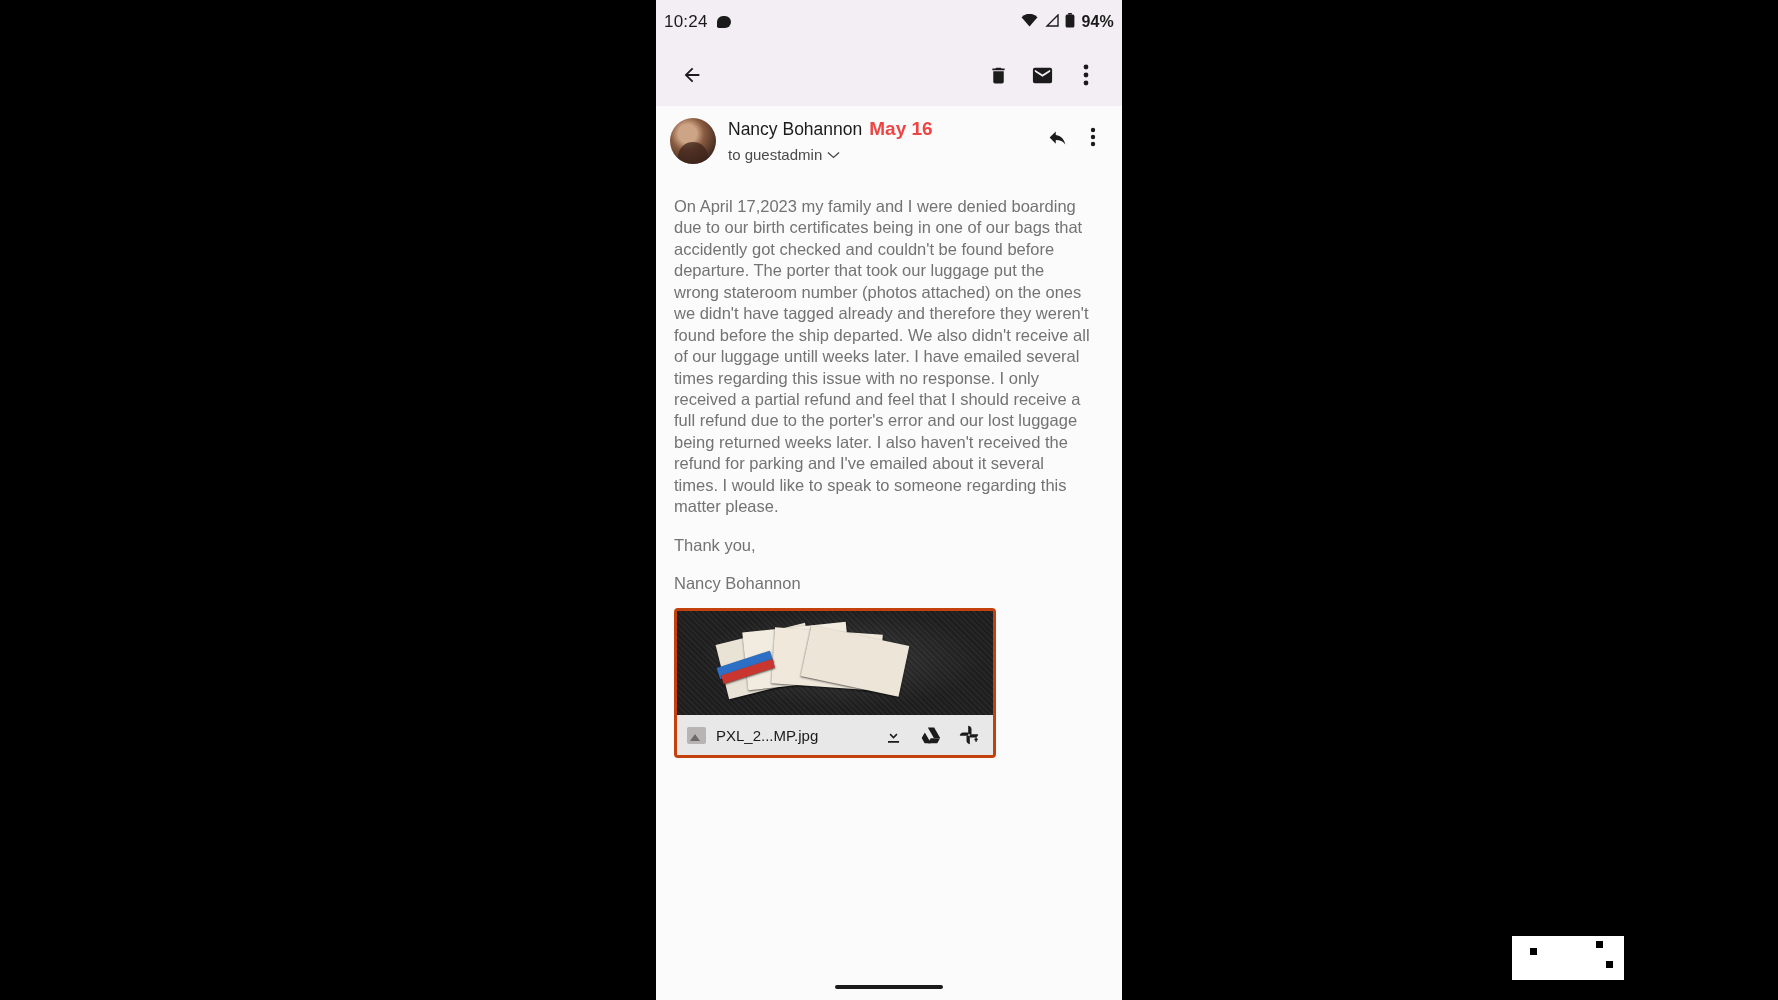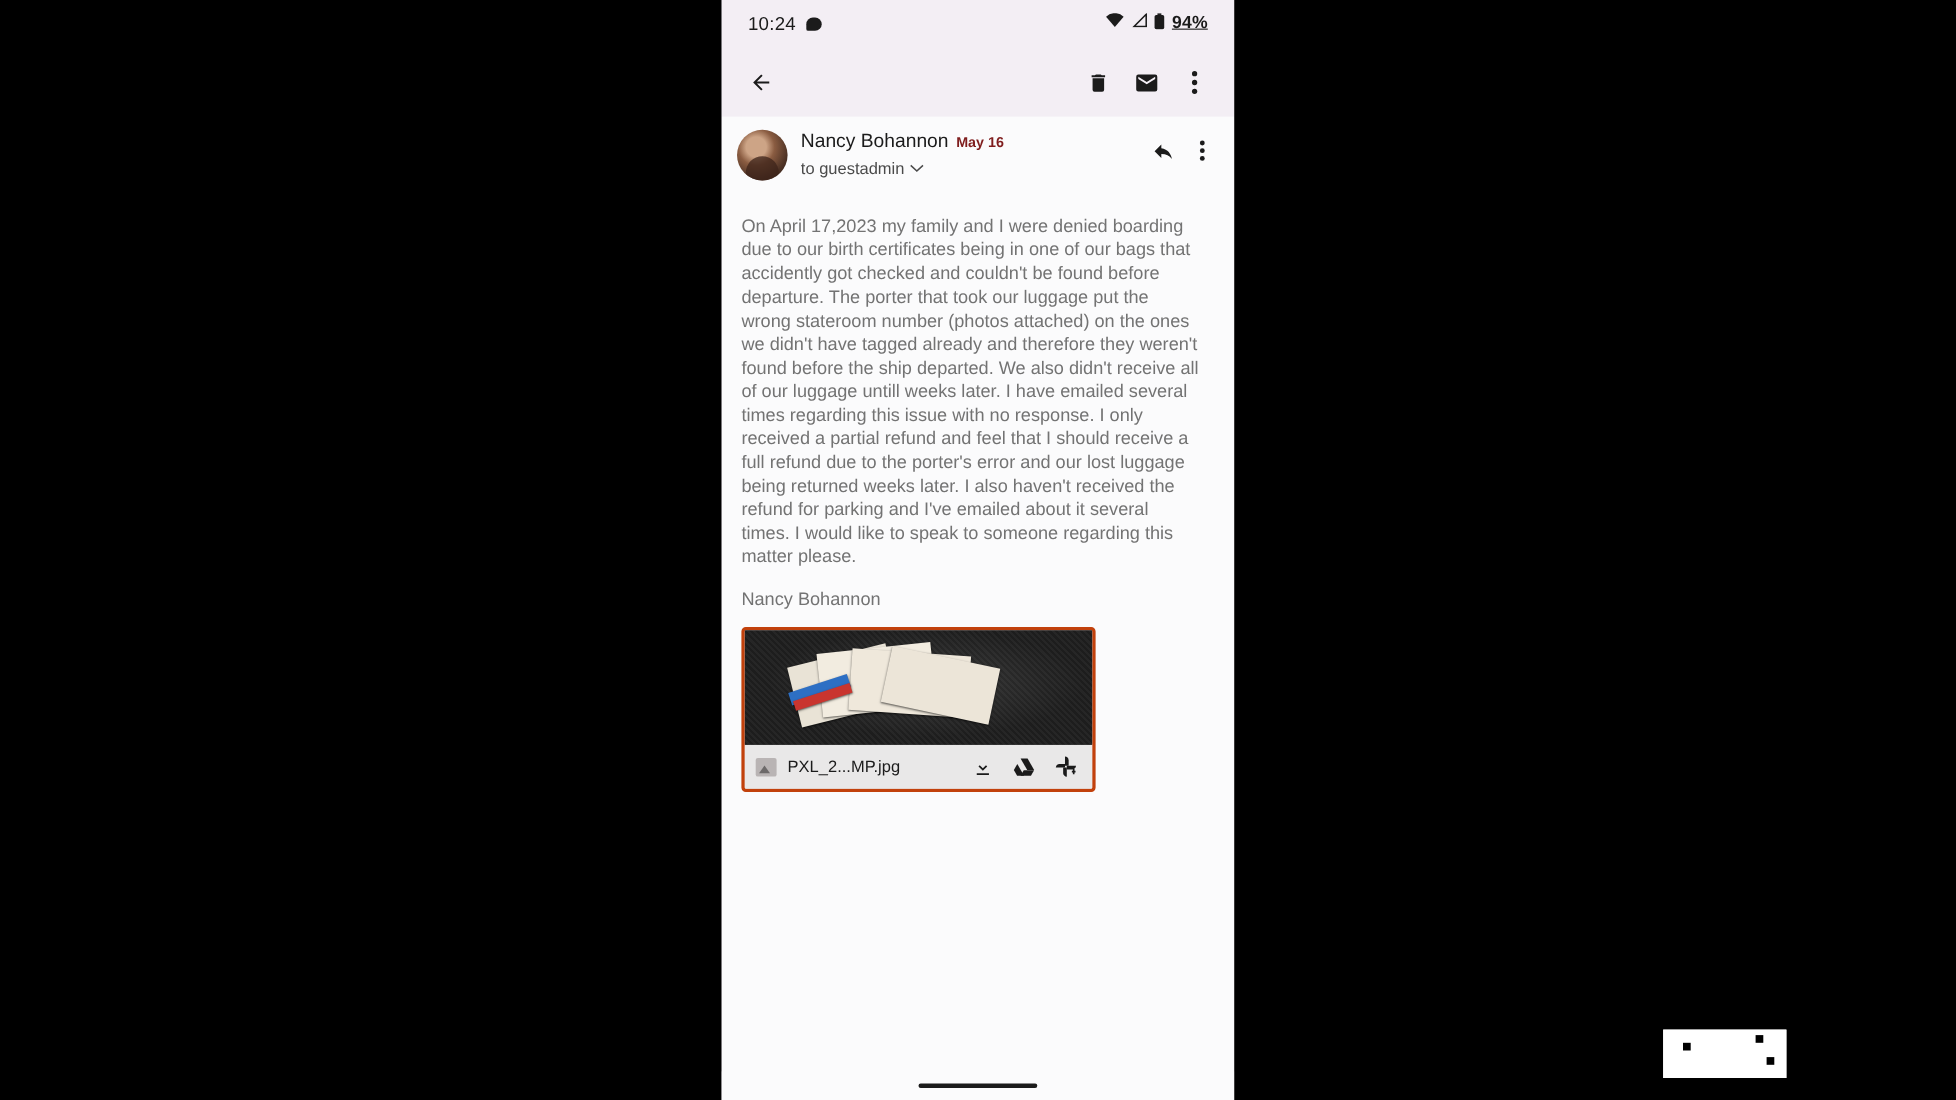"10:24" .statusbar { padding: 0 24px -> 0 8px }
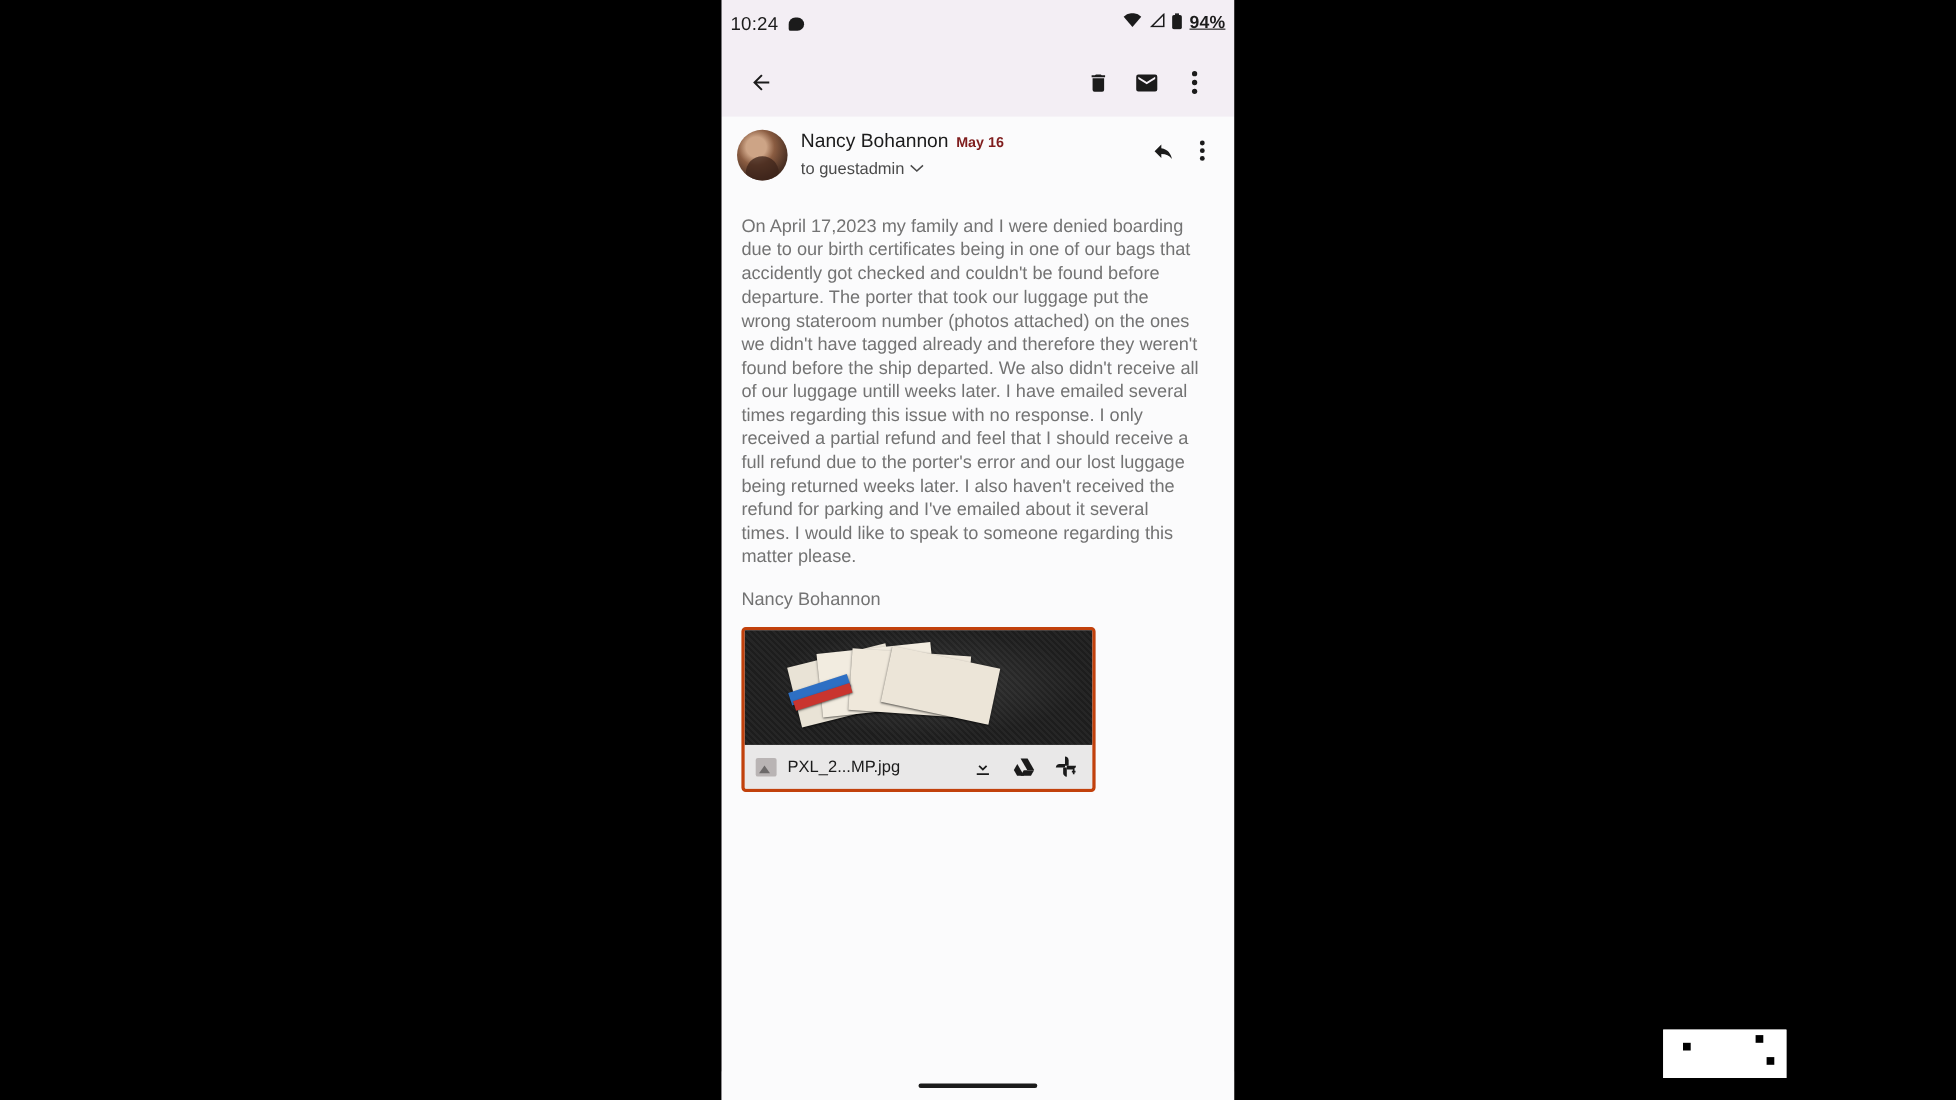"94%" .status-right { align-items: flex-start -> center; text-decoration: underline -> none }
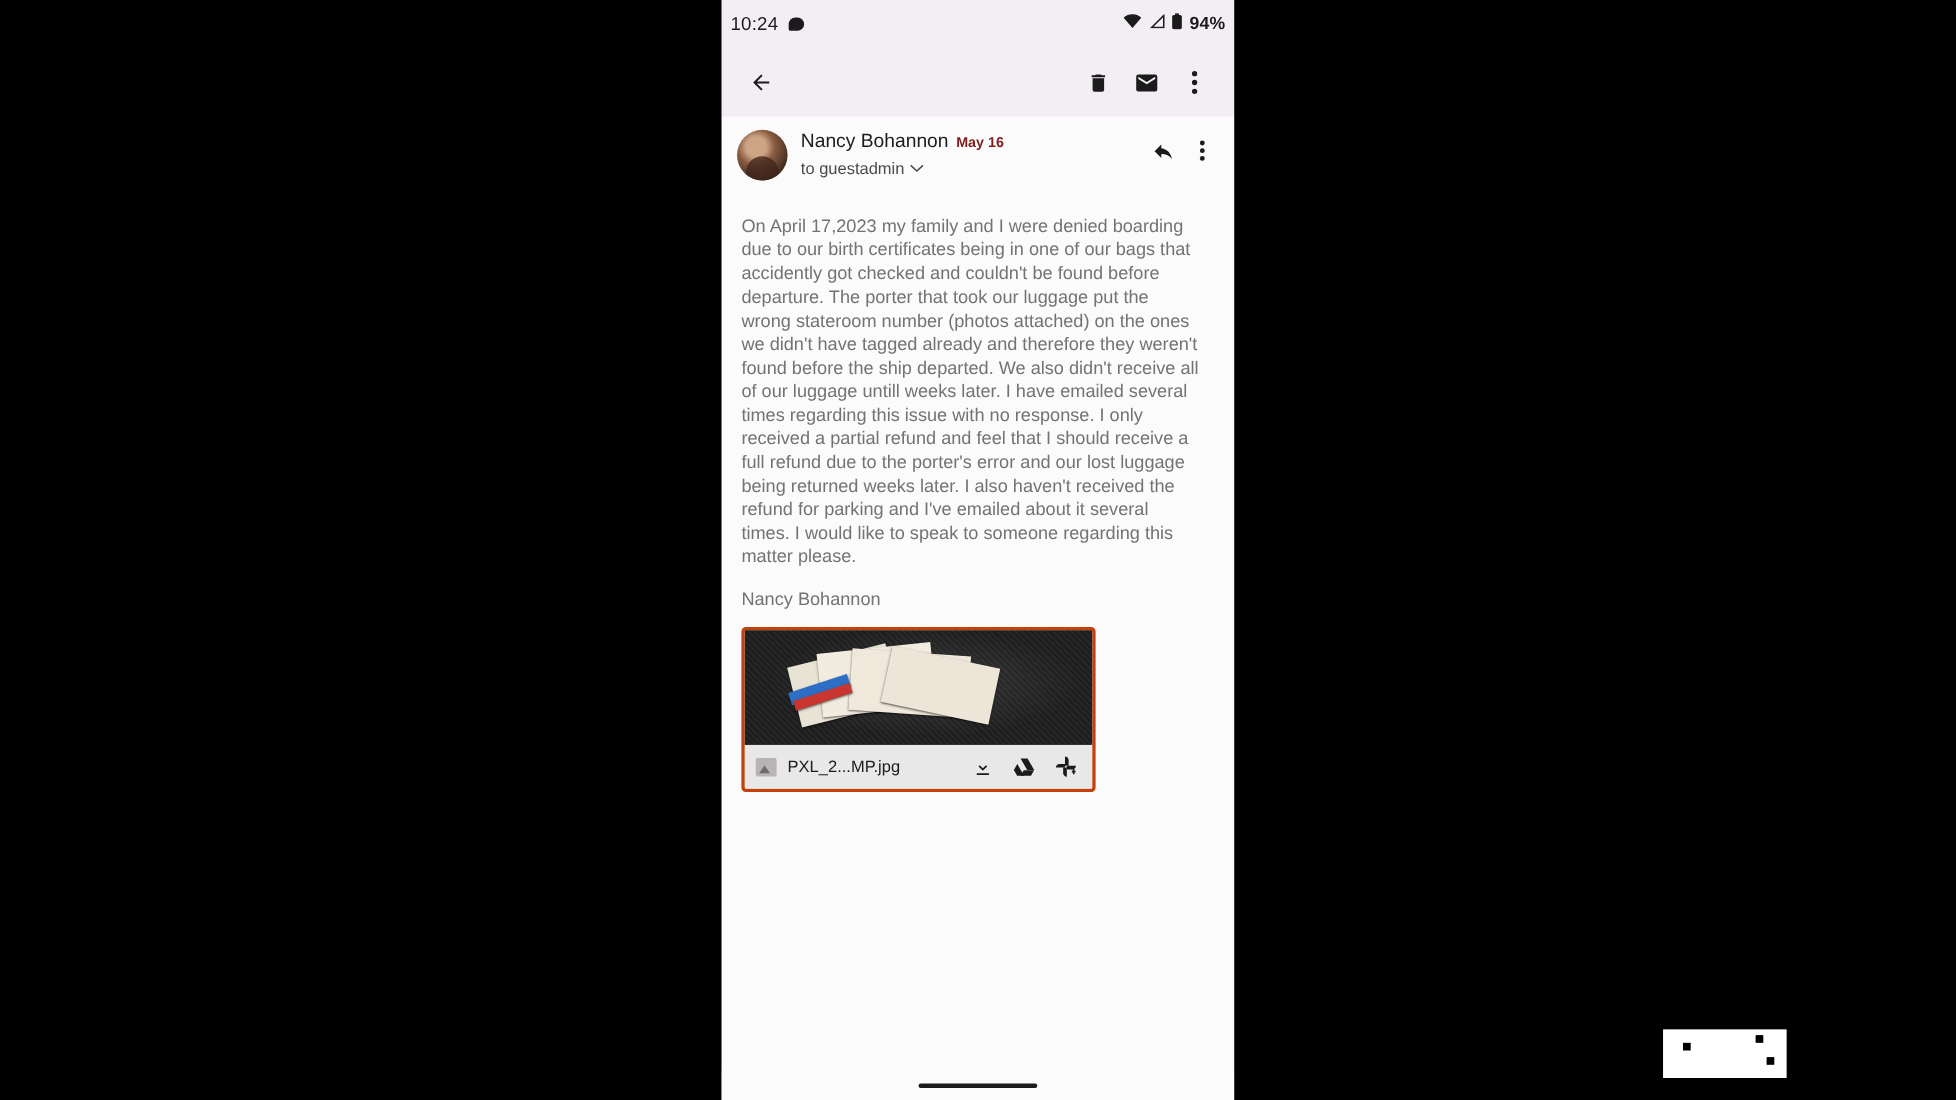"May 16" .date { color: #7f1d1d -> #ef4444; font-size: 13px -> 19px }
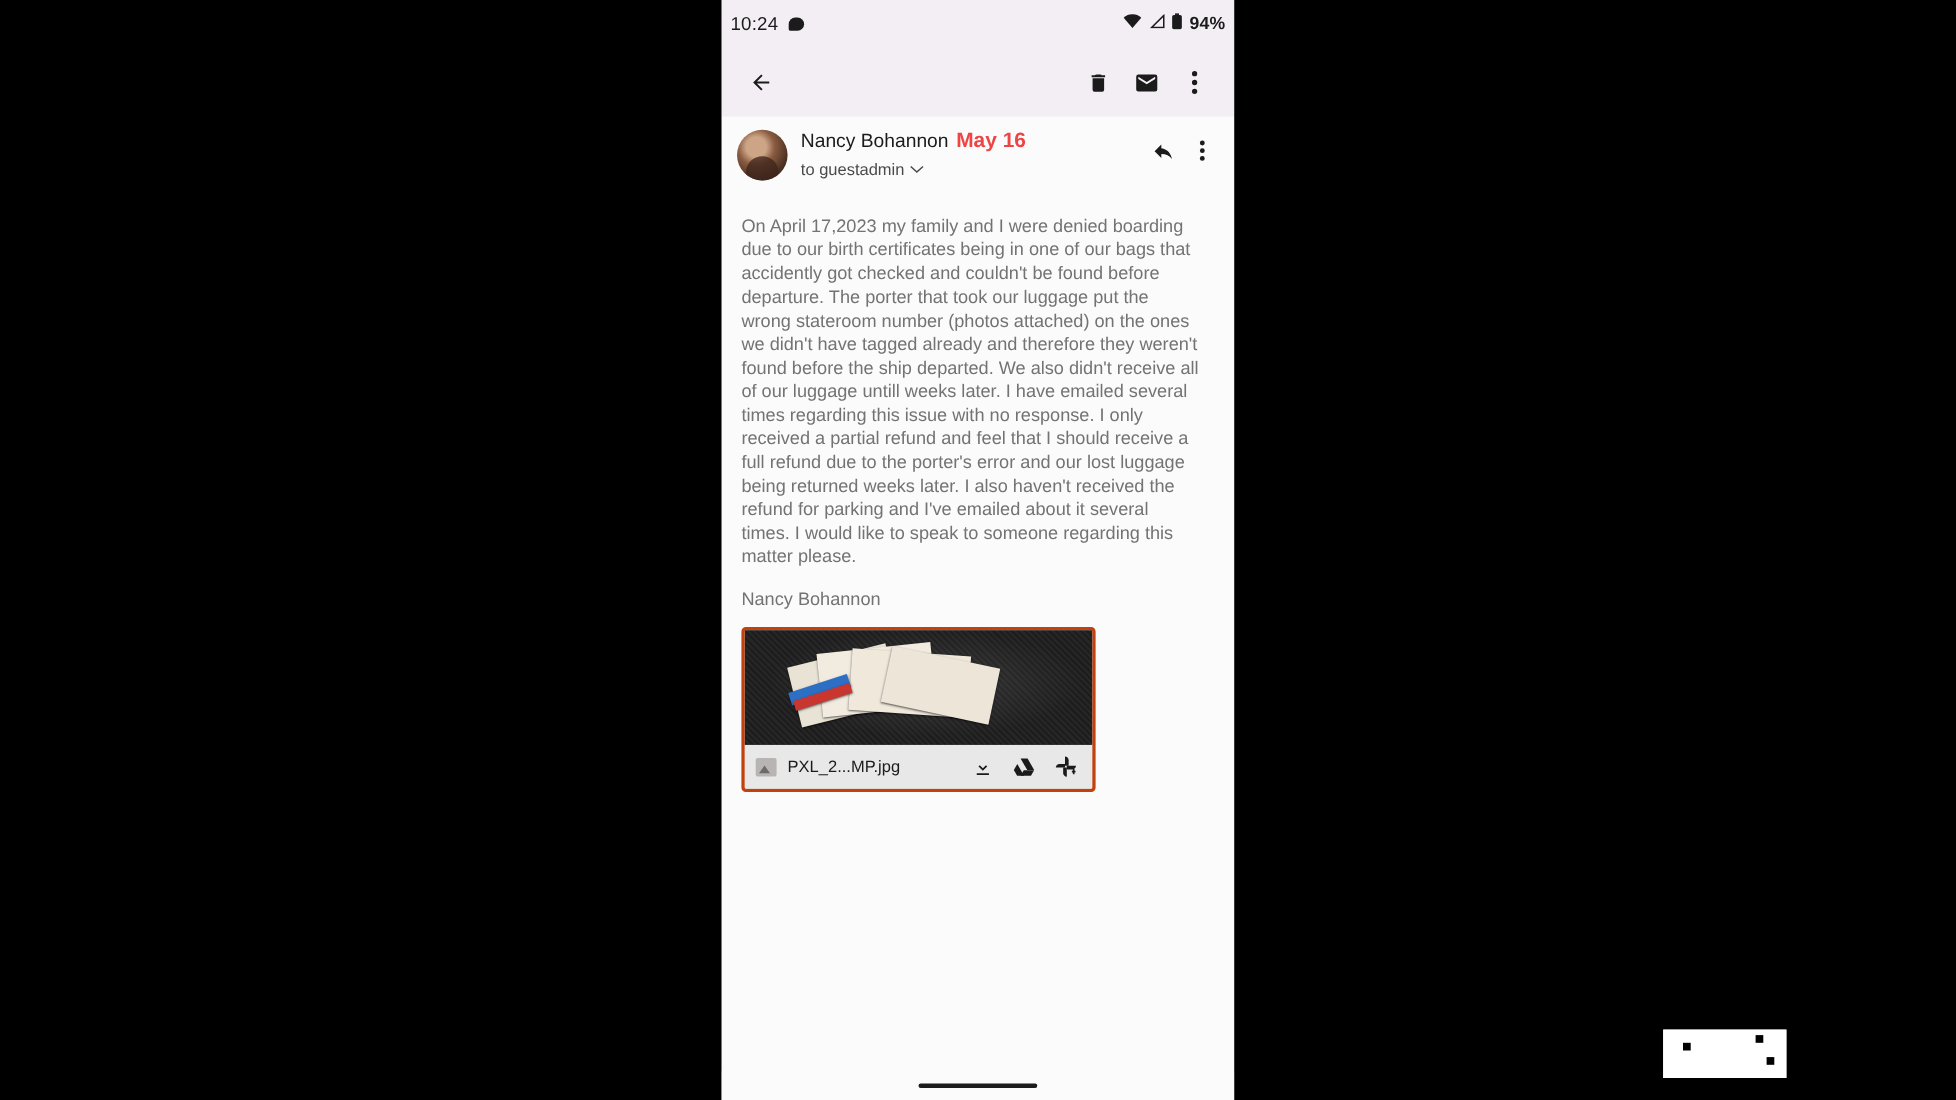"Thank you," p { html: none -> <p>Thank you,</p> }
